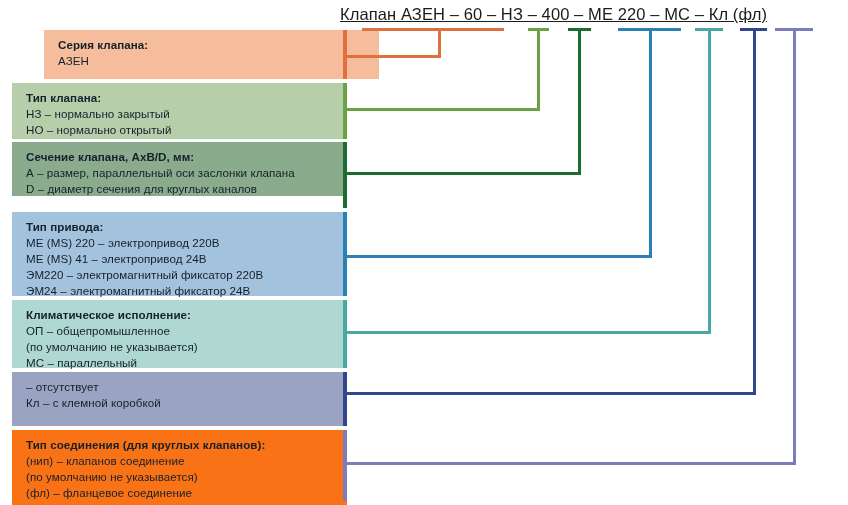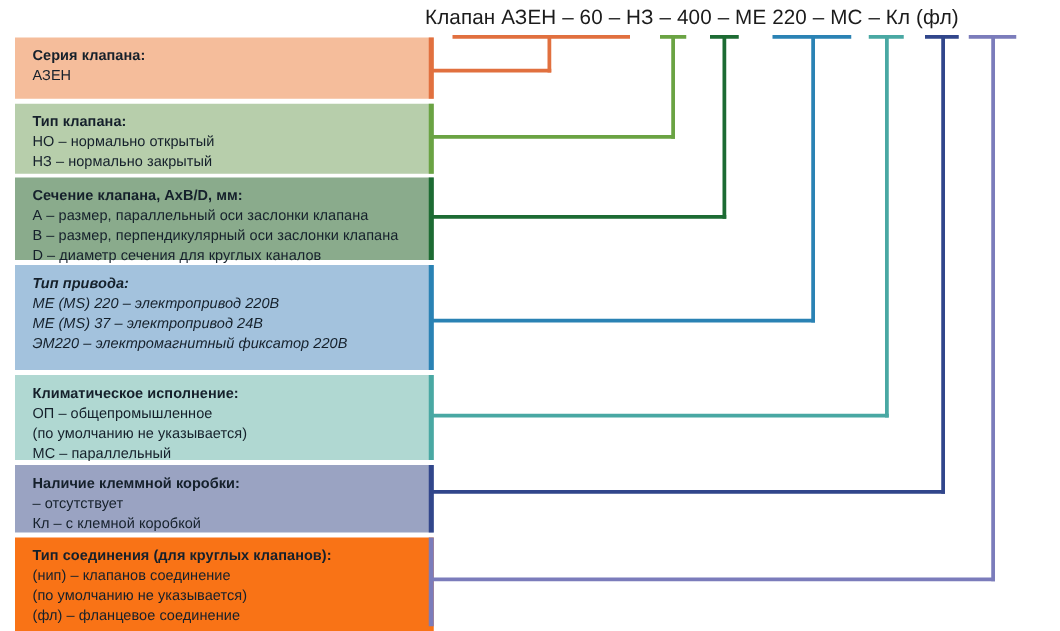"Клапан АЗЕН – 60 –" .title { text-decoration: none -> underline }
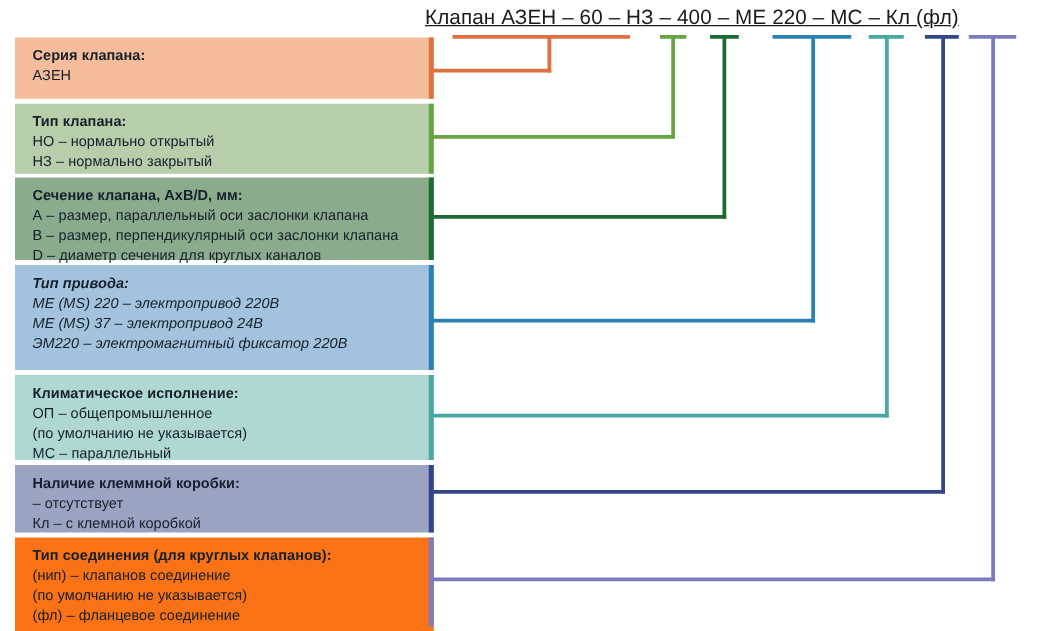"Серия клапана:" div.box { margin-left: none -> 32px }
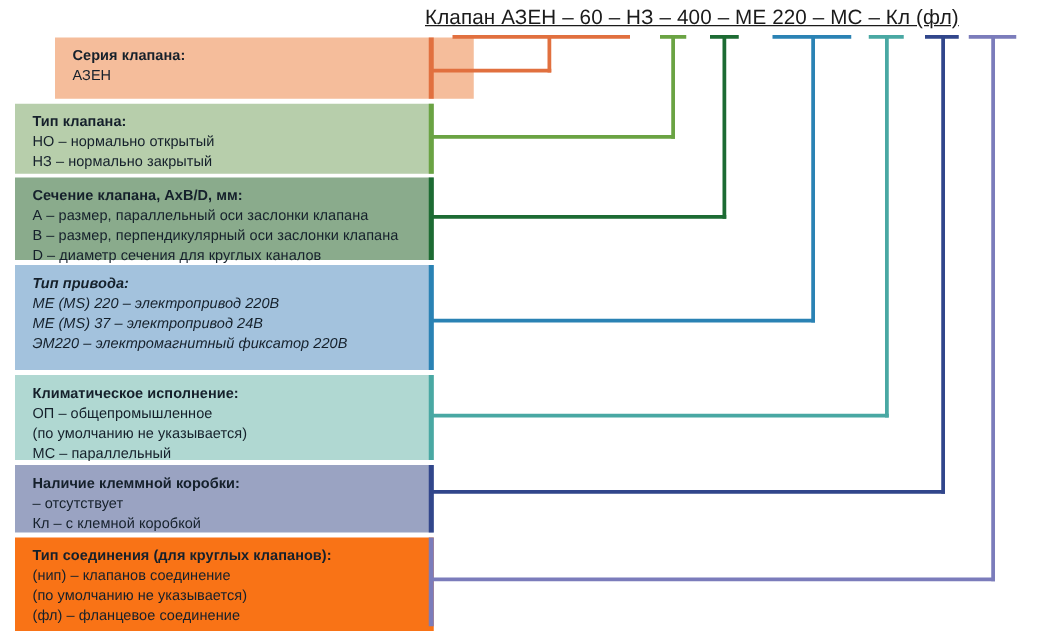"НО – нормально открытый" div.ln { order: before "НЗ – нормально закрытый" -> after "НЗ – нормально закрытый" }
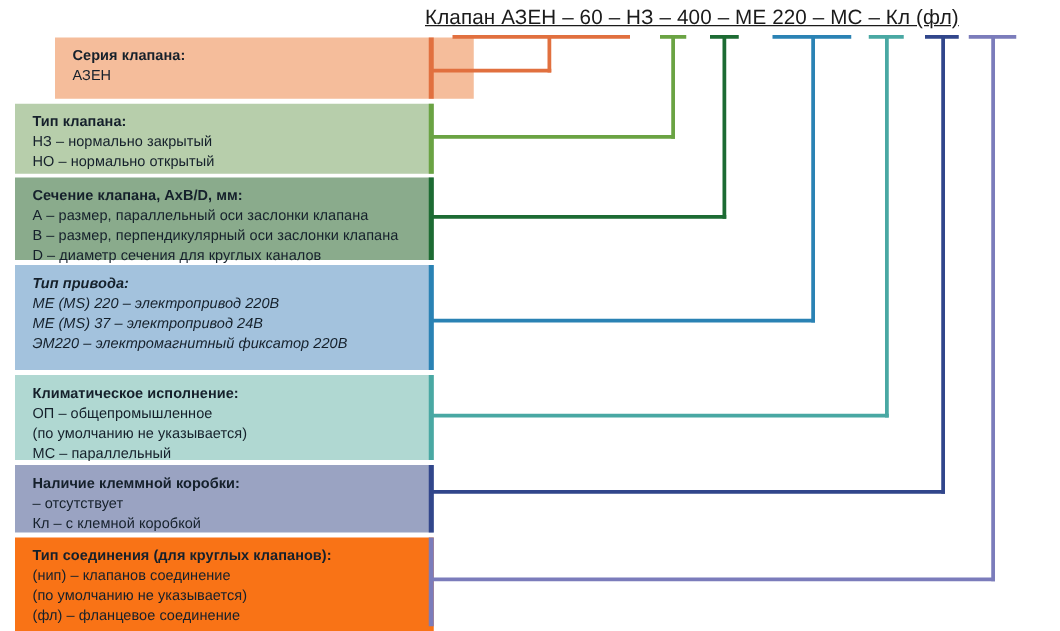"Сечение клапана, АxВ/D, мм:" div.box { height: 66px -> 54px }
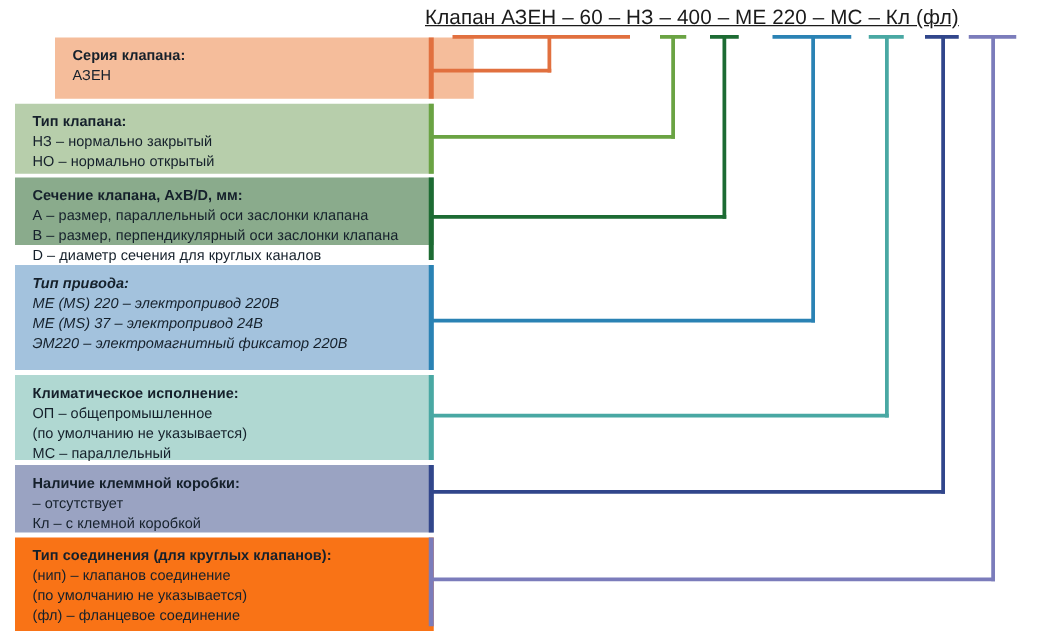"В – размер, перпендикулярный оси" div.ln { html: <div>В – размер, перпендикулярный оси заслонки клапана</div> -> none }
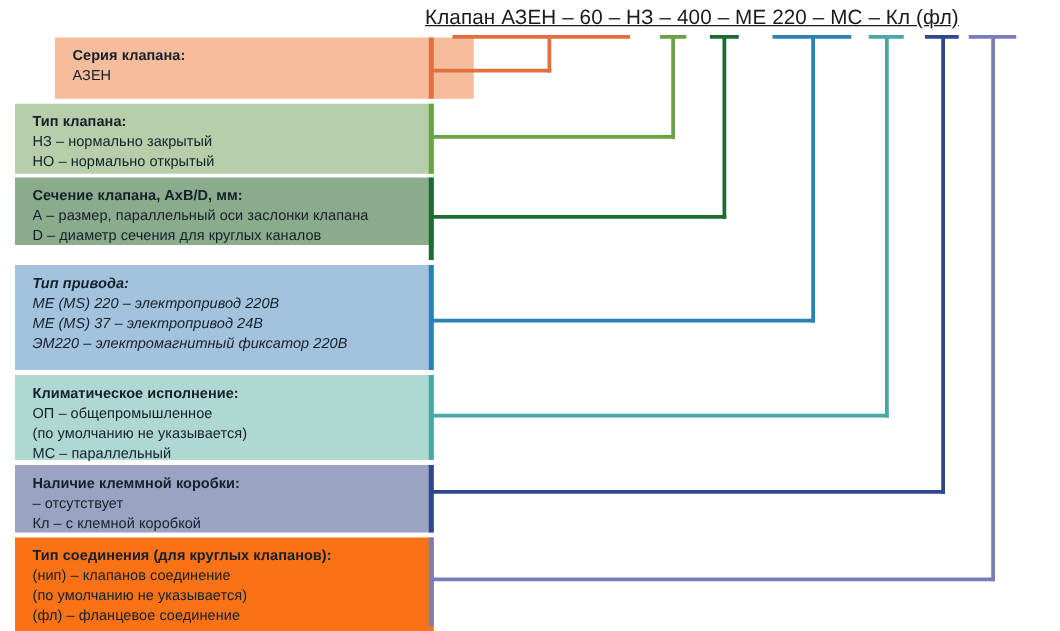"Тип привода:" div.box { font-style: italic -> none }
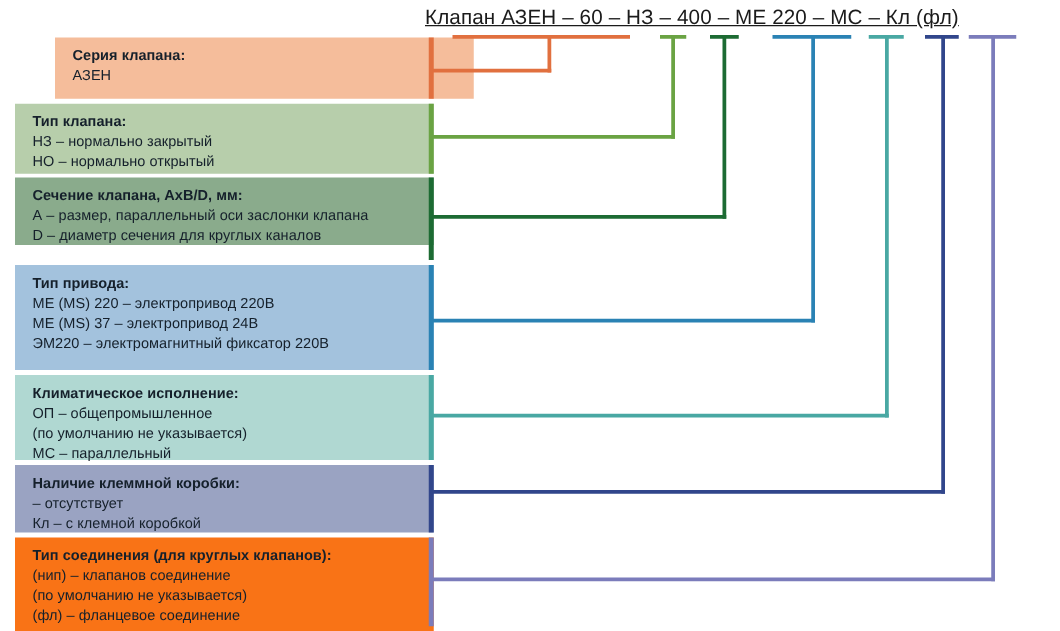"МЕ (MS) 37 – электропривод" div.ln { text: 37 -> 41 }
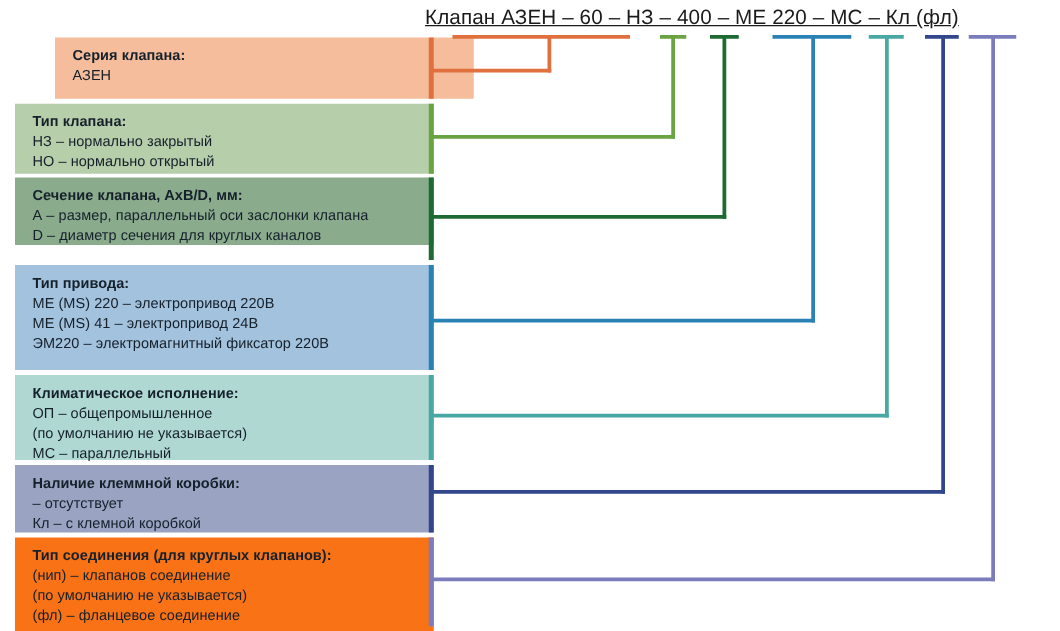"ЭМ24 – электромагнитный фиксатор 24В" div.ln { html: none -> <div>ЭМ24 – электромагнитный фиксатор 24В</div> }
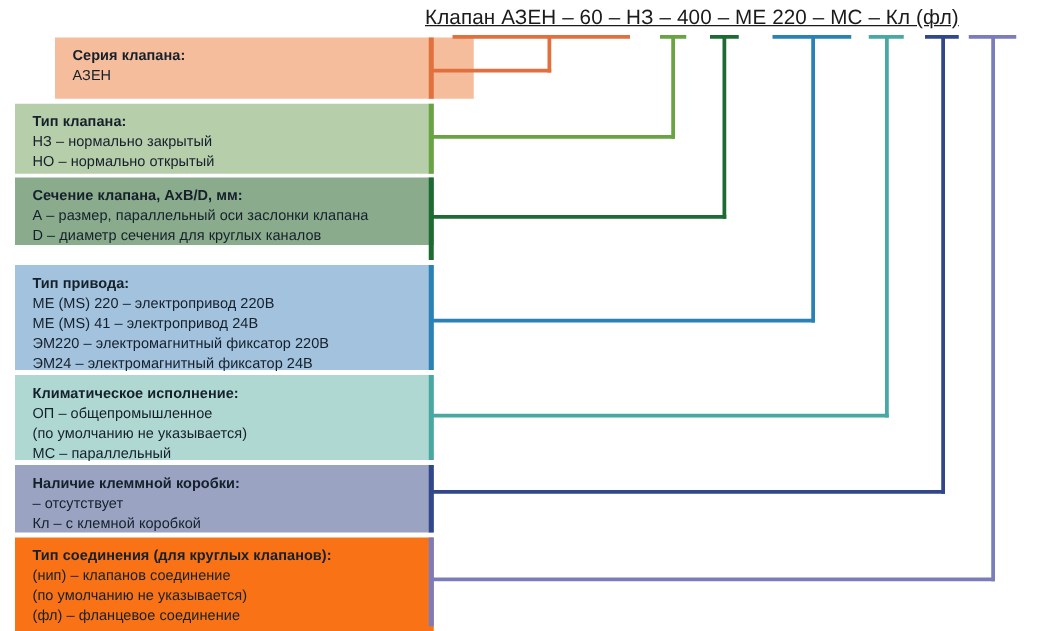"Наличие клеммной коробки:" div.hd { html: <div>Наличие клеммной коробки:</div> -> none }
